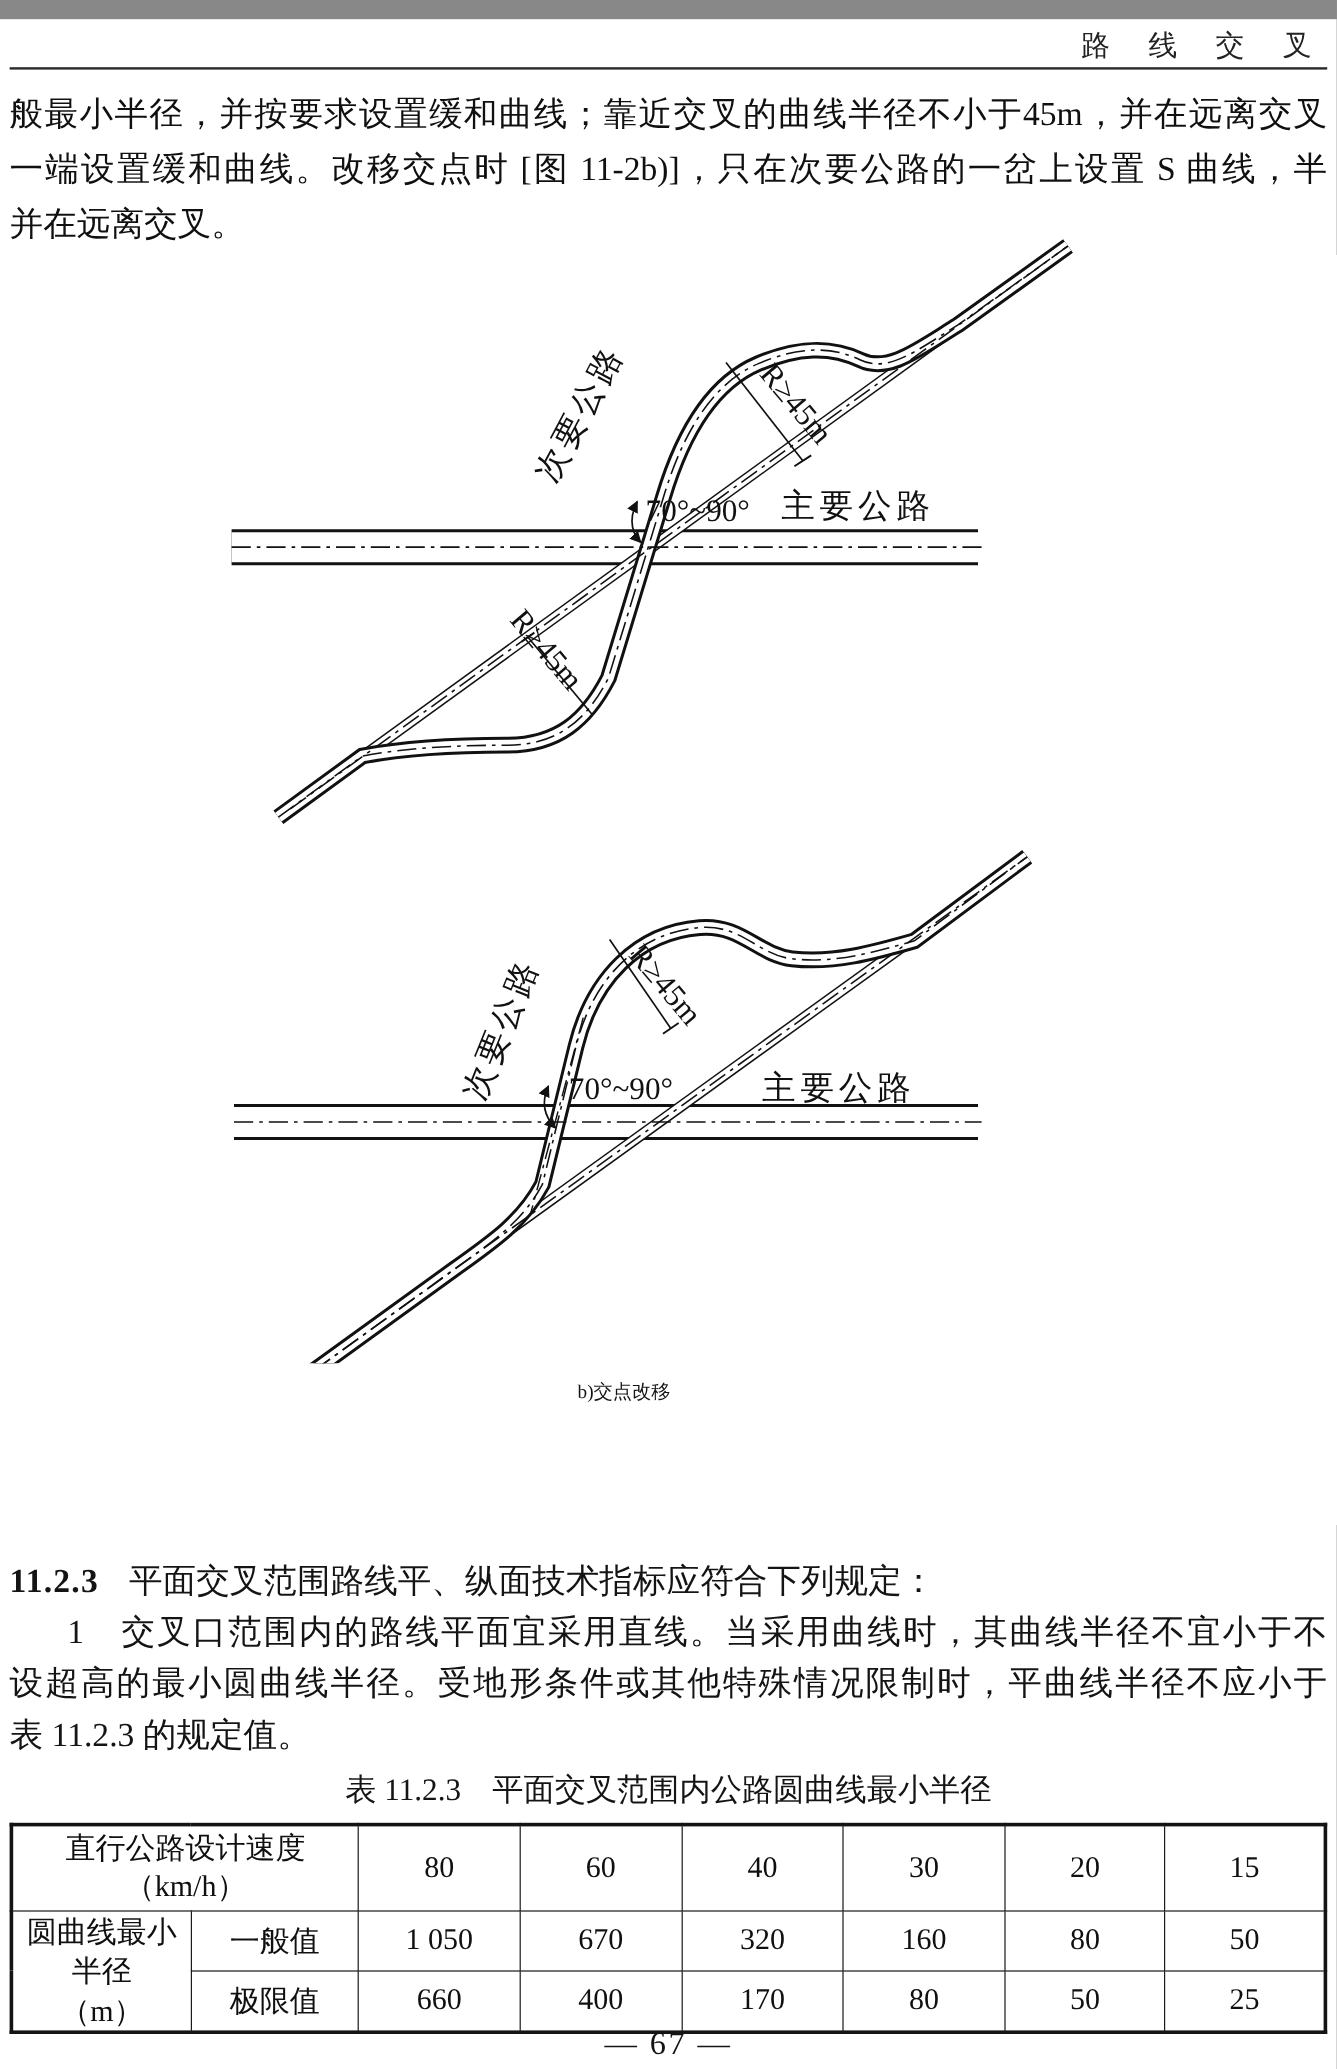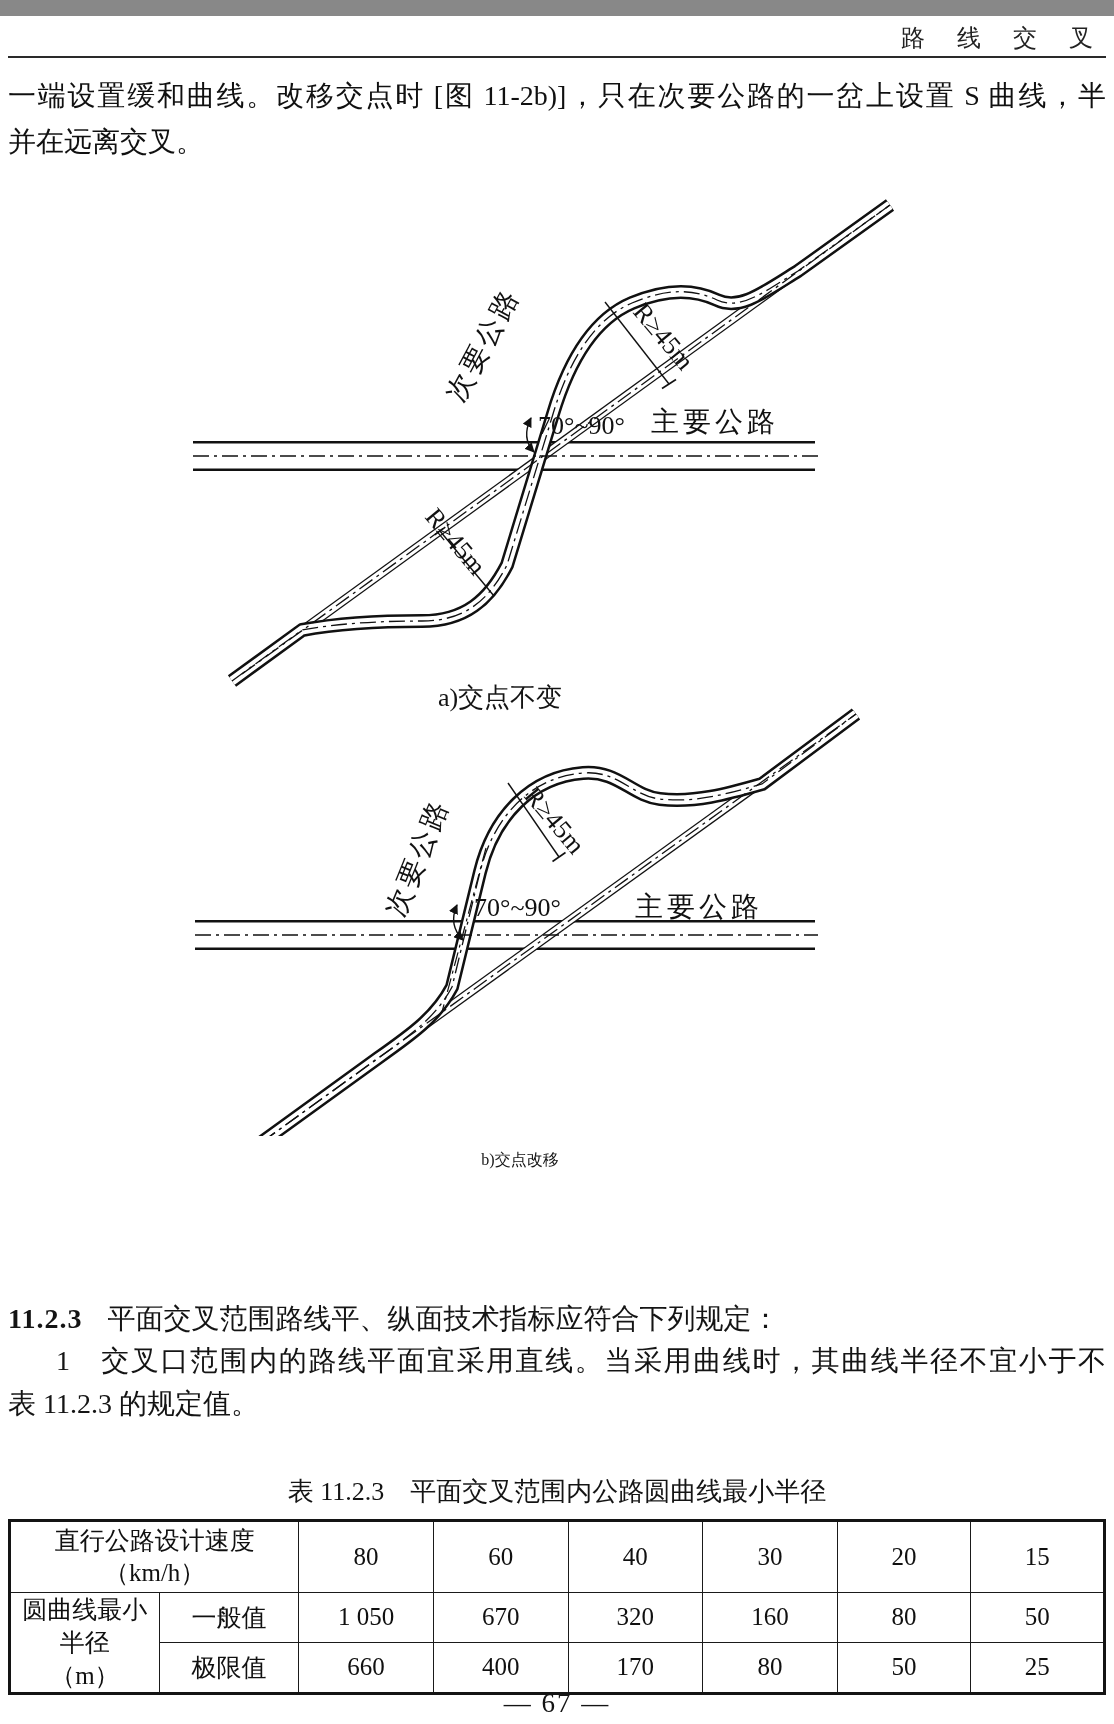"般最小半径，并按要求设置缓和曲线；靠近交叉的曲线半径不小于45m，并在远离交叉" div.jline { html: none -> <div>般最小半径，并按要求设置缓和曲线；靠近交叉的曲线半径不小于45m，并在远离交叉</div> }
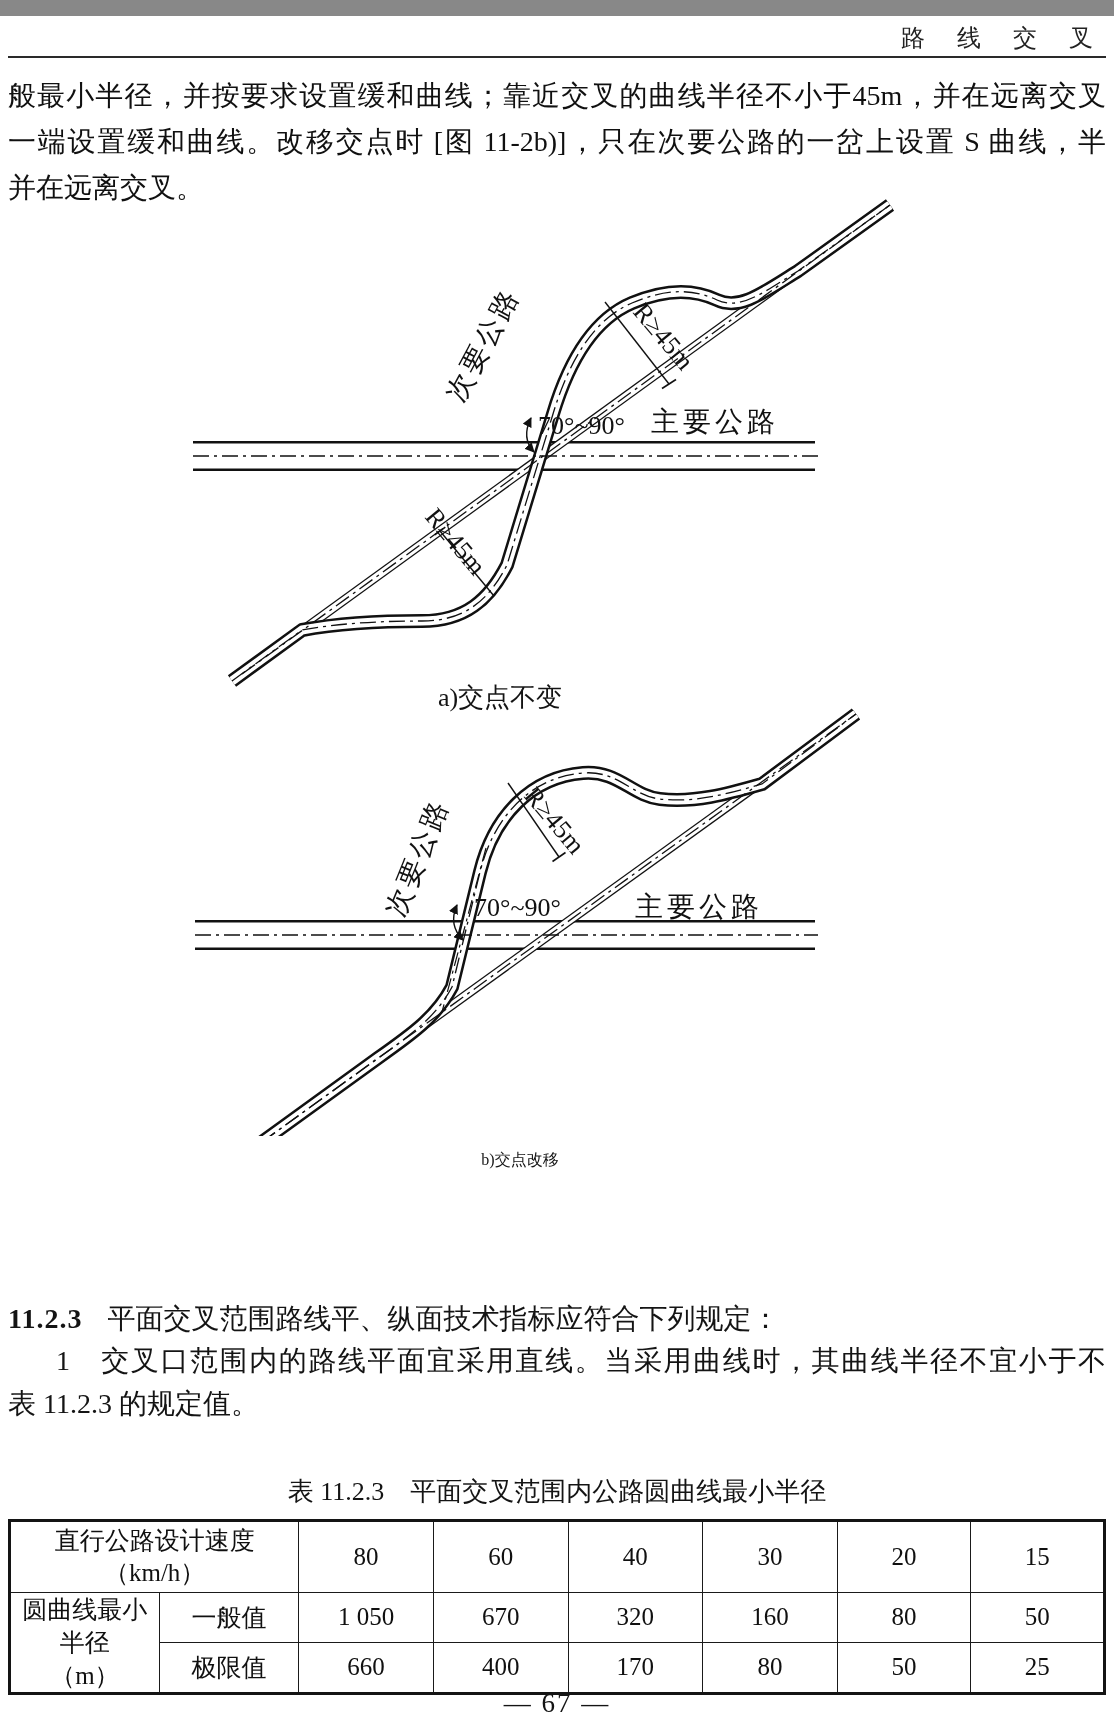"a)交点不变" div.fig-caption-a { html: <div>a)交点不变</div> -> none }
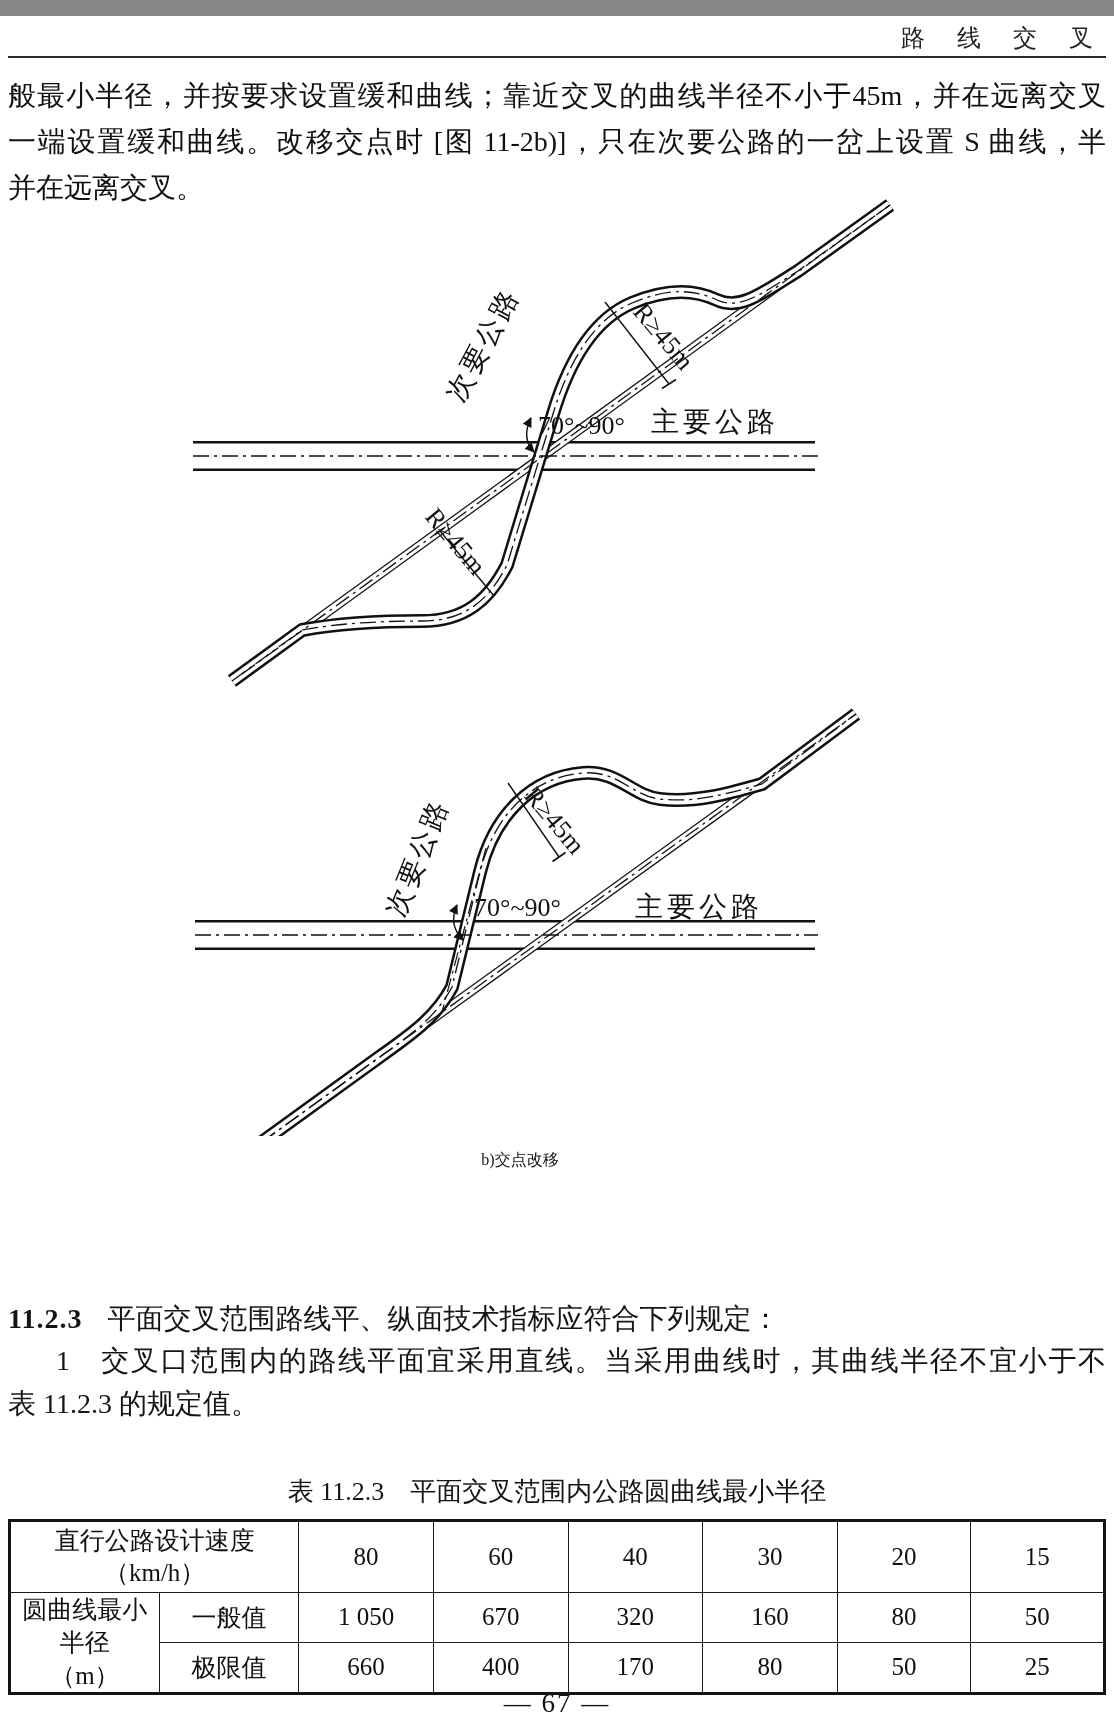"设超高的最小圆曲线半径。受地形条件或其他特殊情况限制时，平曲线半径不应小于" div.jline { html: none -> <div>设超高的最小圆曲线半径。受地形条件或其他特殊情况限制时，平曲线半径不应小于</div> }
